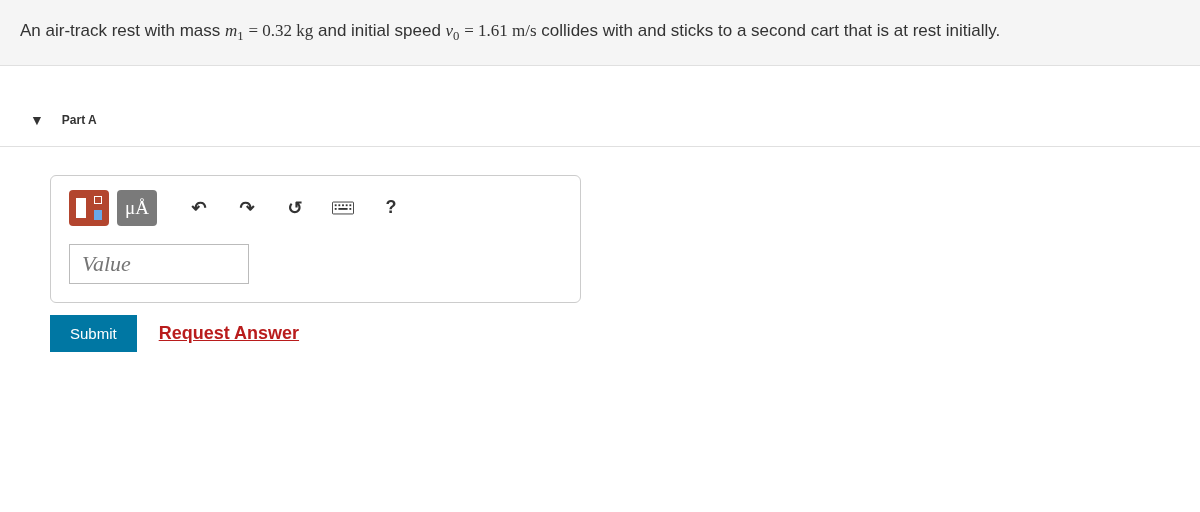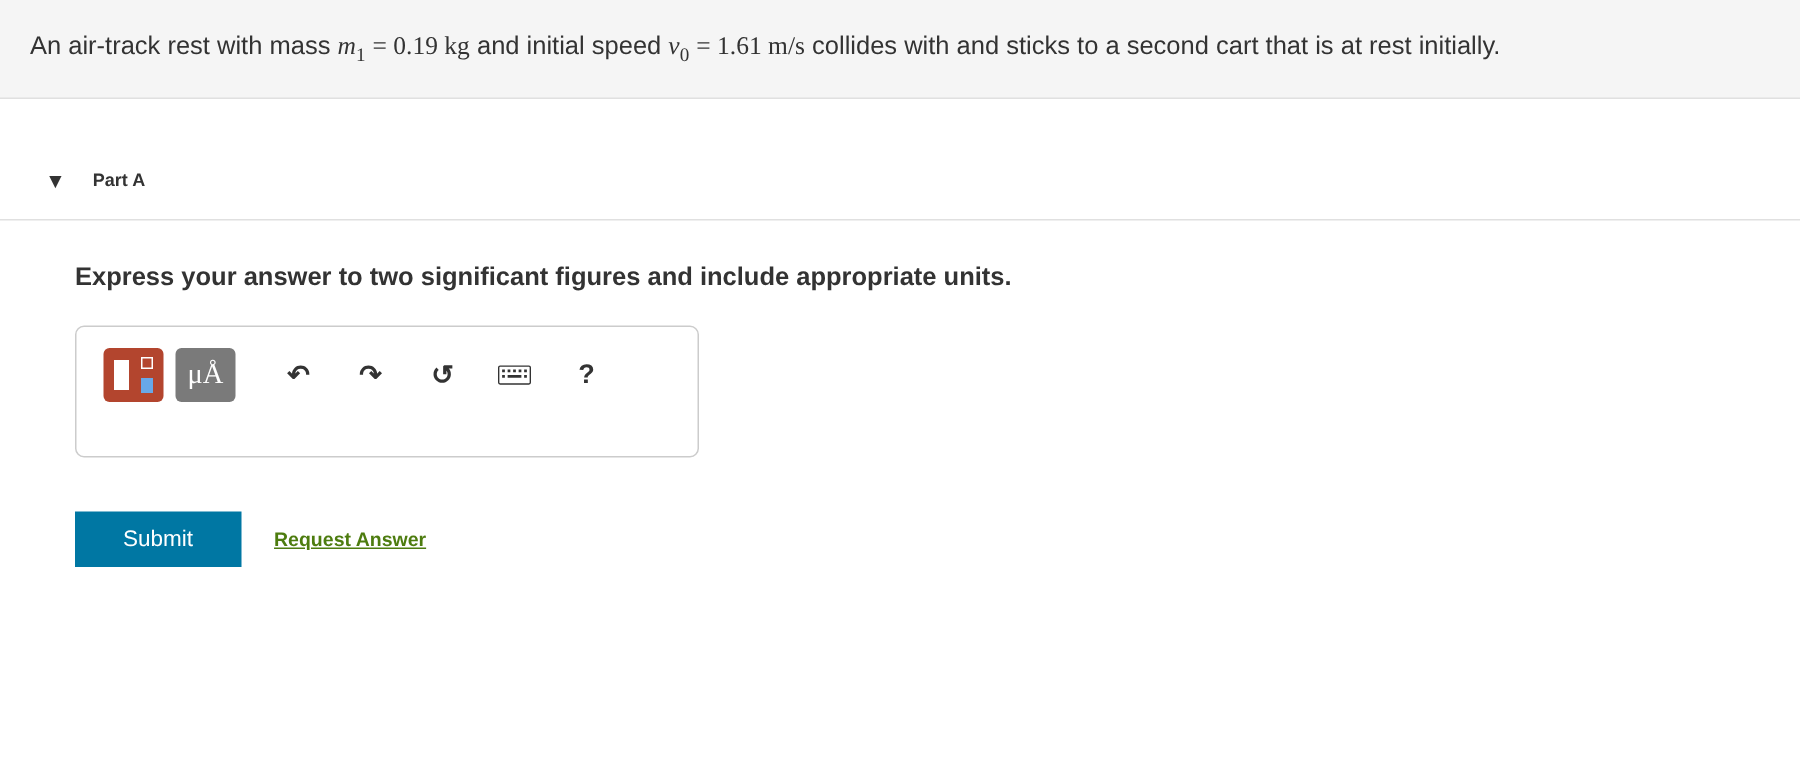"0.19 kg" span.math-val { text: 0.19 -> 0.32 }
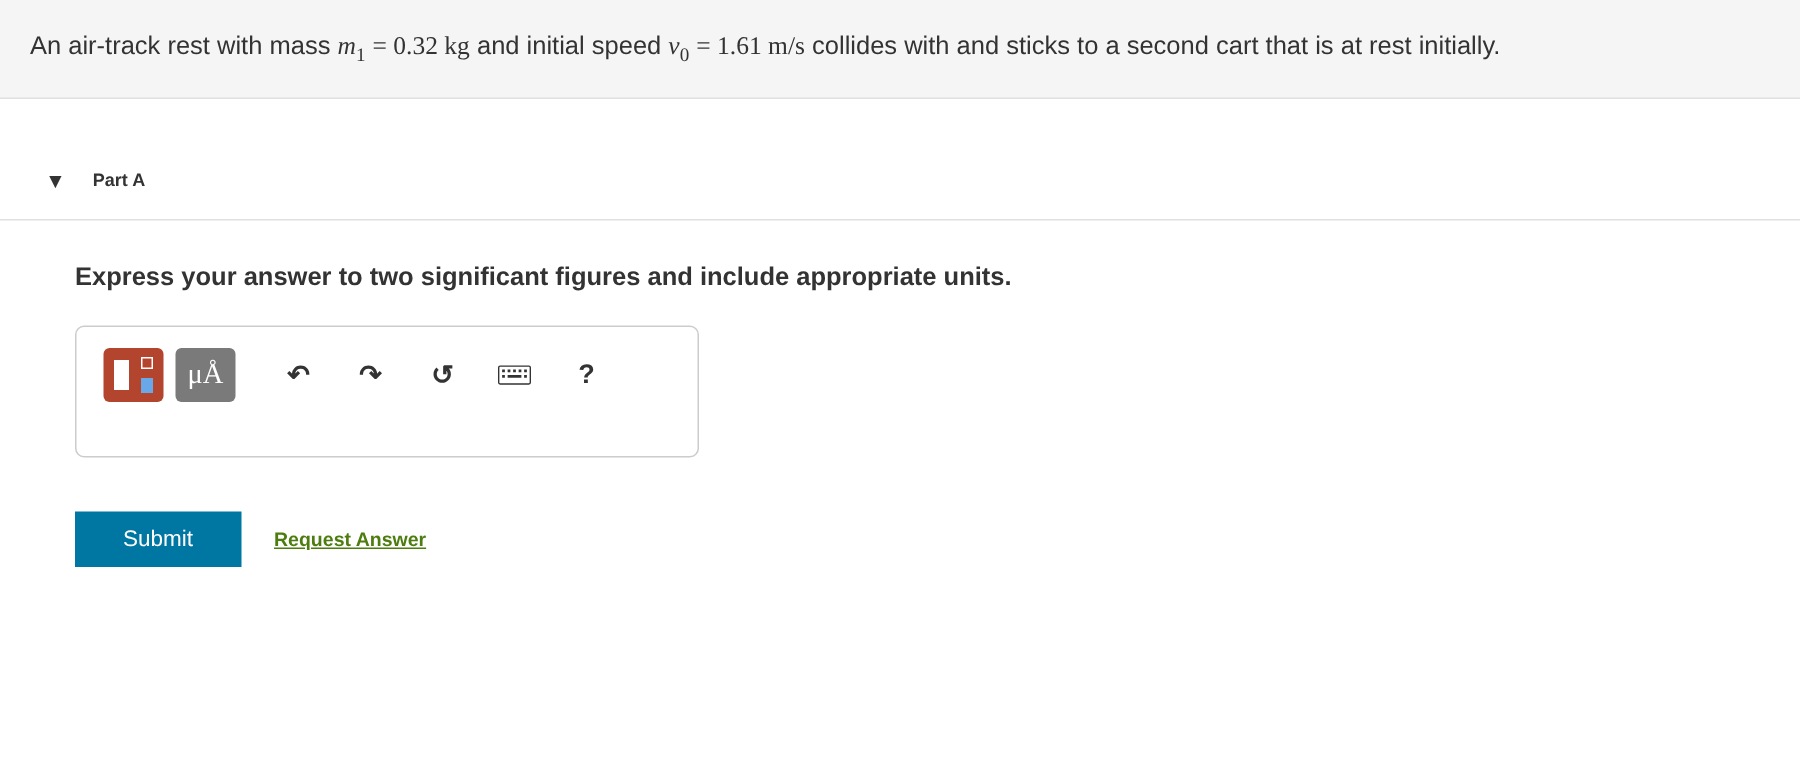"Express your answer to two" div.instruction { html: <div>Express your answer to two significant figures and include appropriate units.</div> -> none }
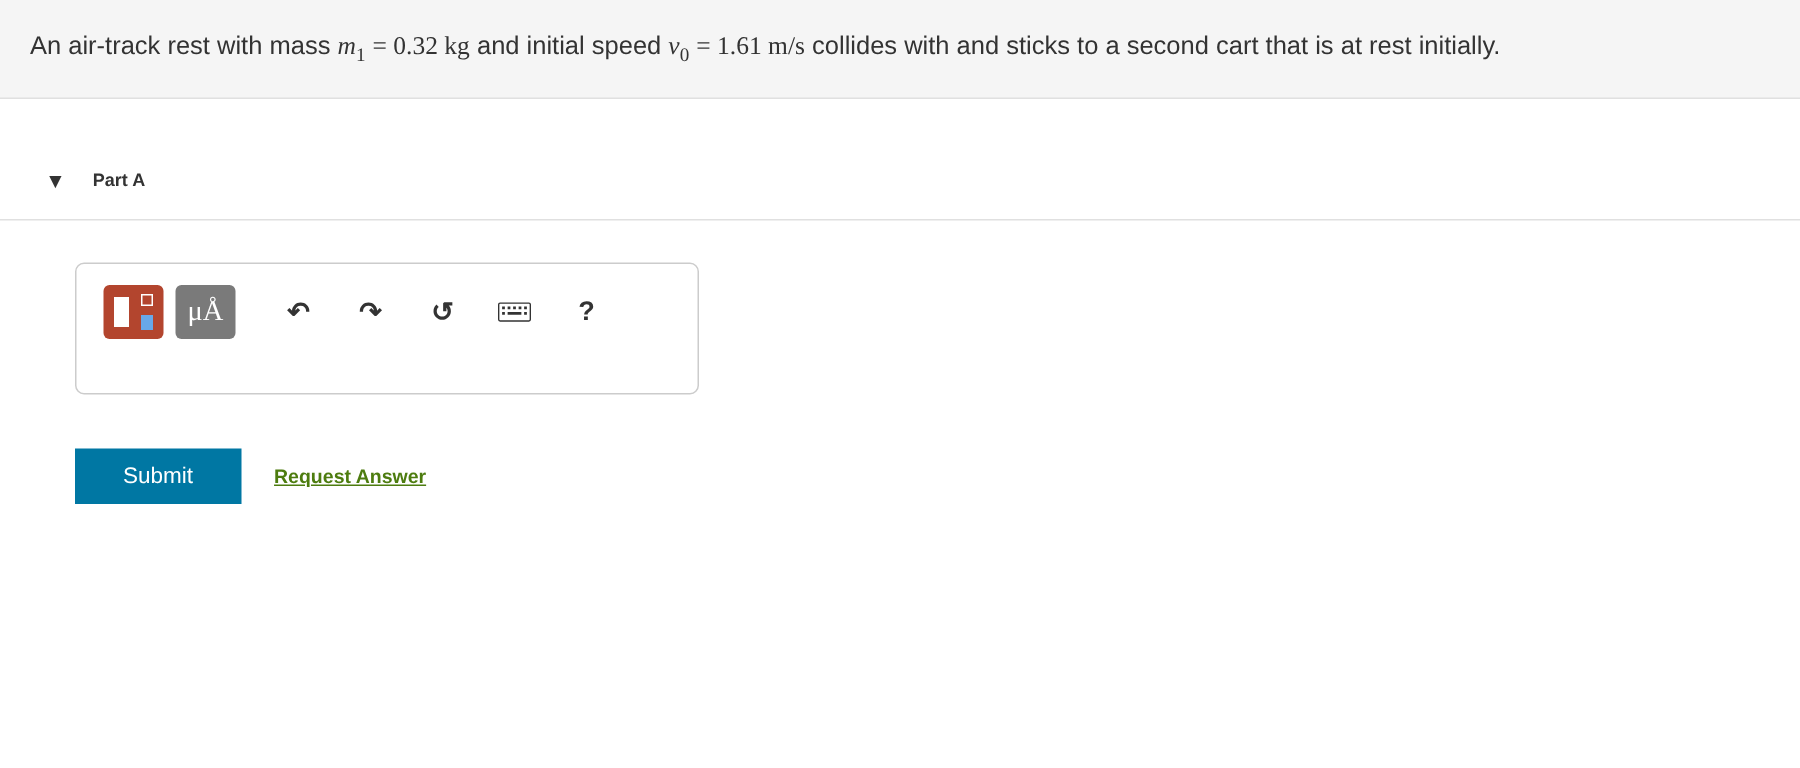"μÅ" .answer-box { margin-bottom: 36px -> 12px; width: 416px -> 531px }
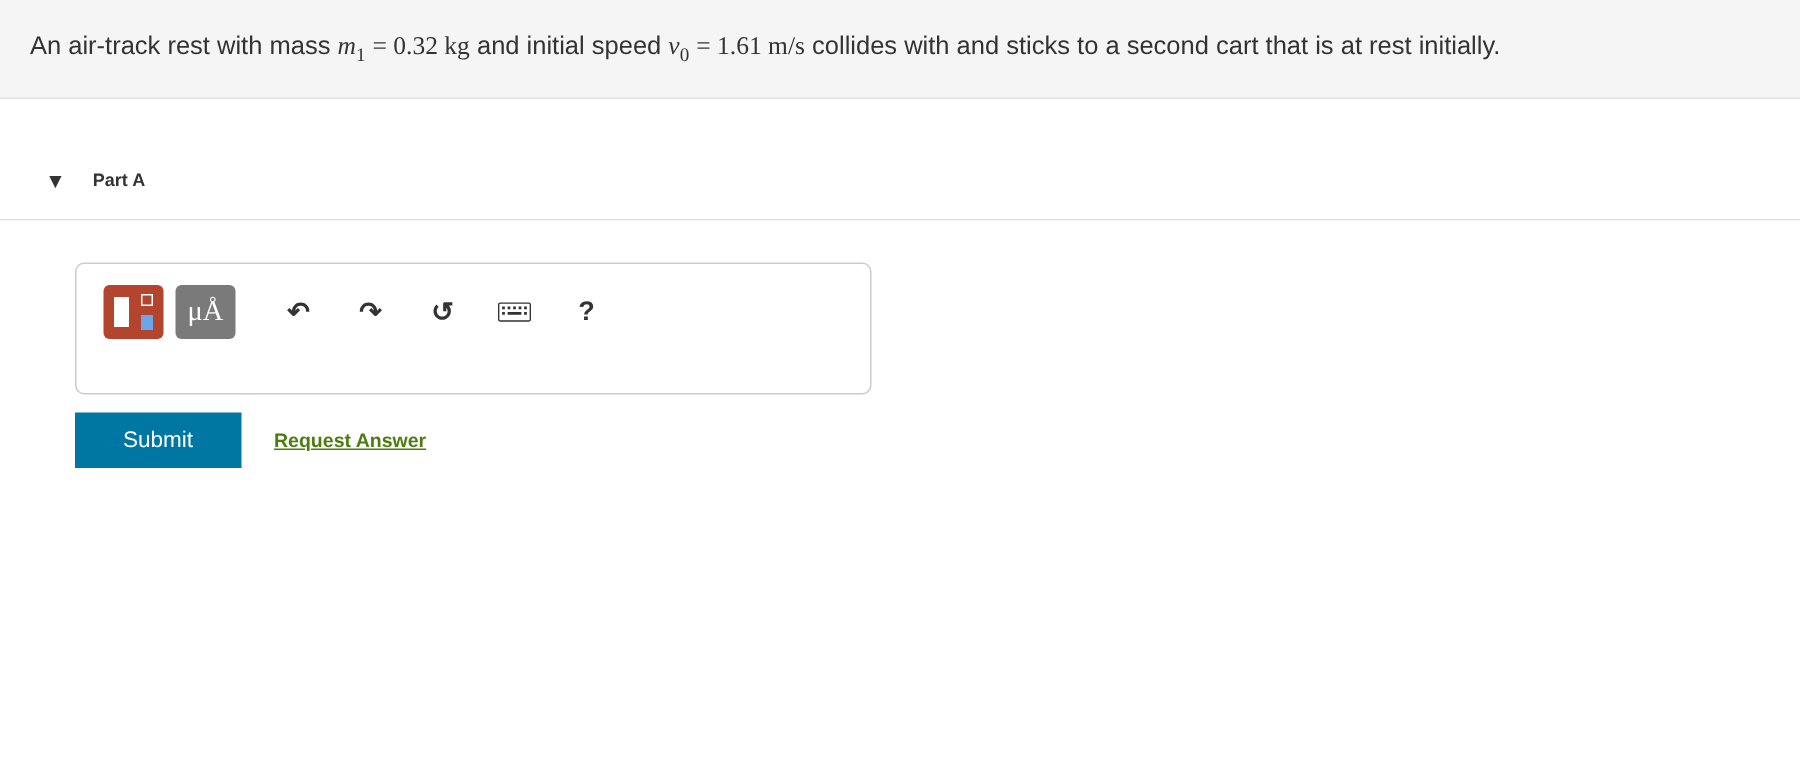"Value" input.answer-input { html: none -> <input> }
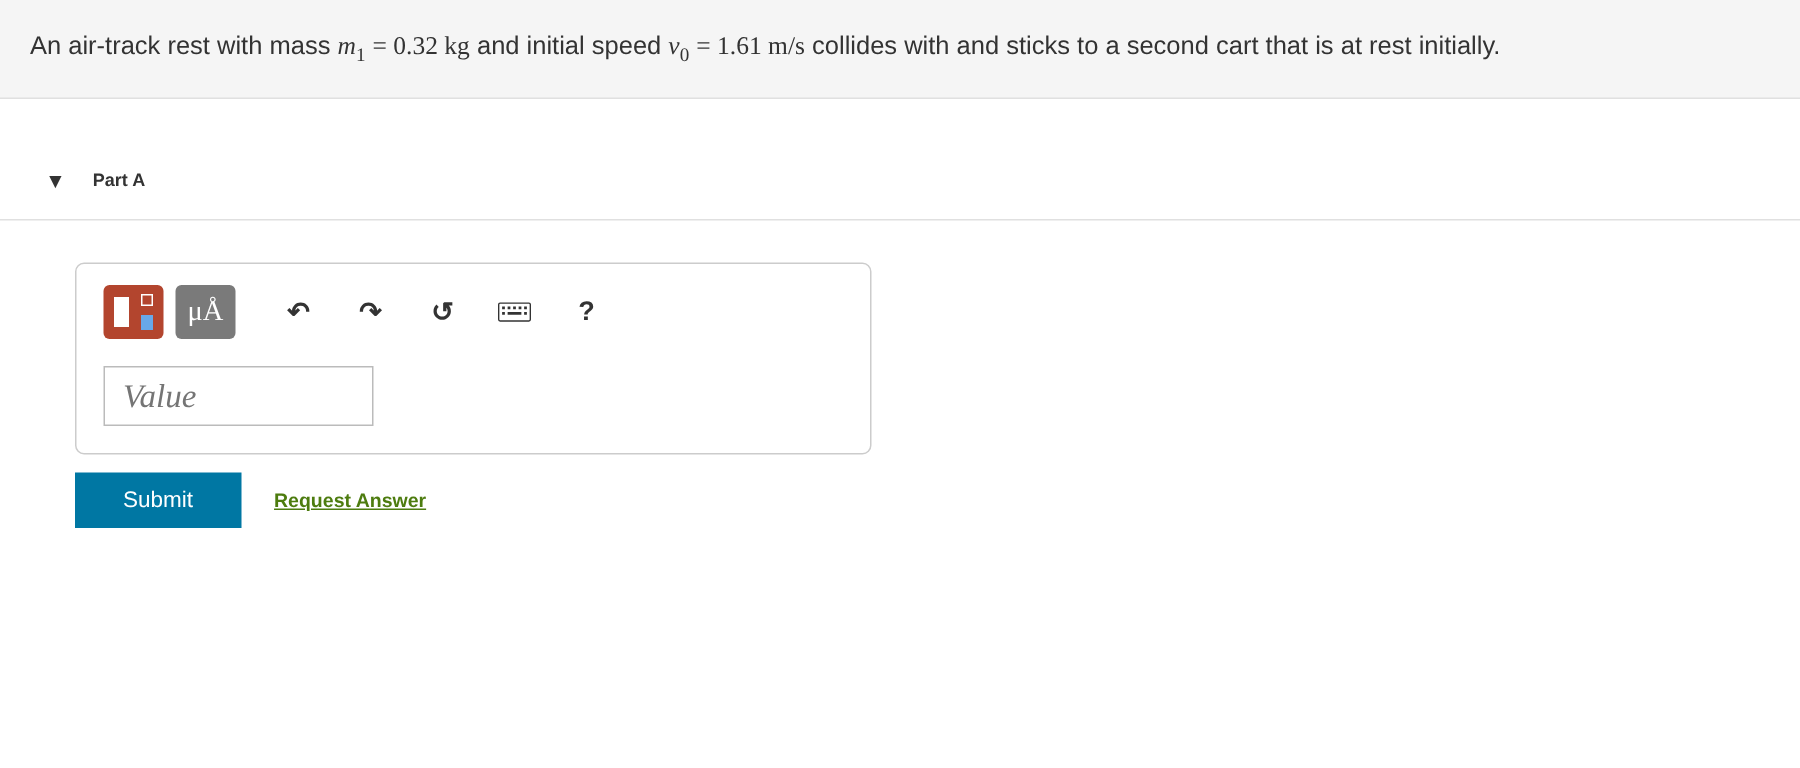"Submit" .submit-btn { padding: 10px 32px -> 10px 20px }
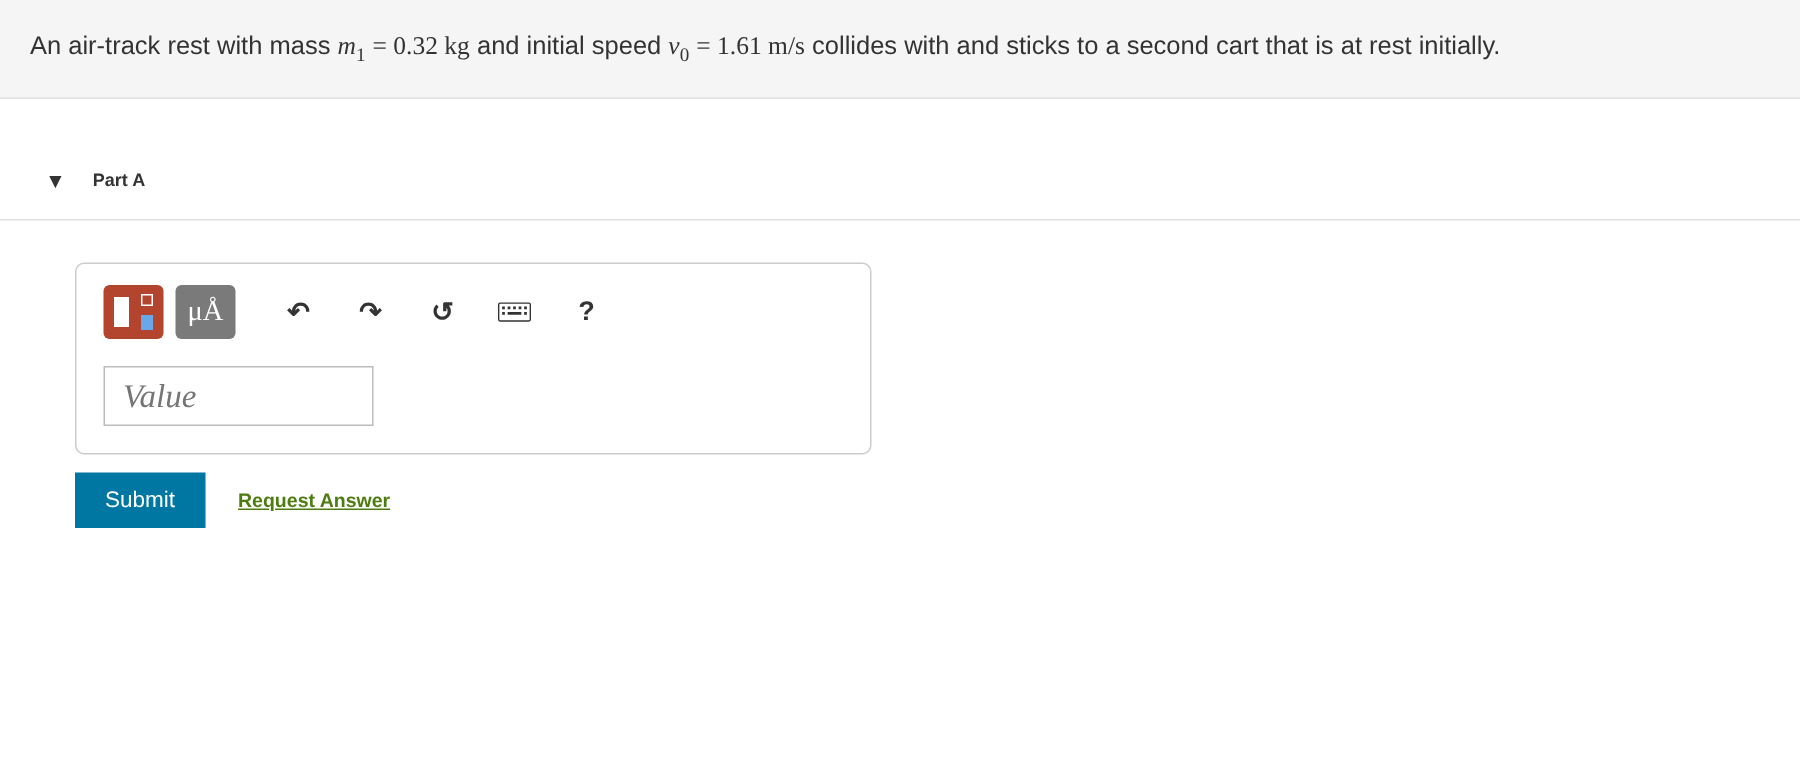"Request Answer" .request-link { color: #4d7c0f -> #b91c1c; font-size: 13px -> 18px }
